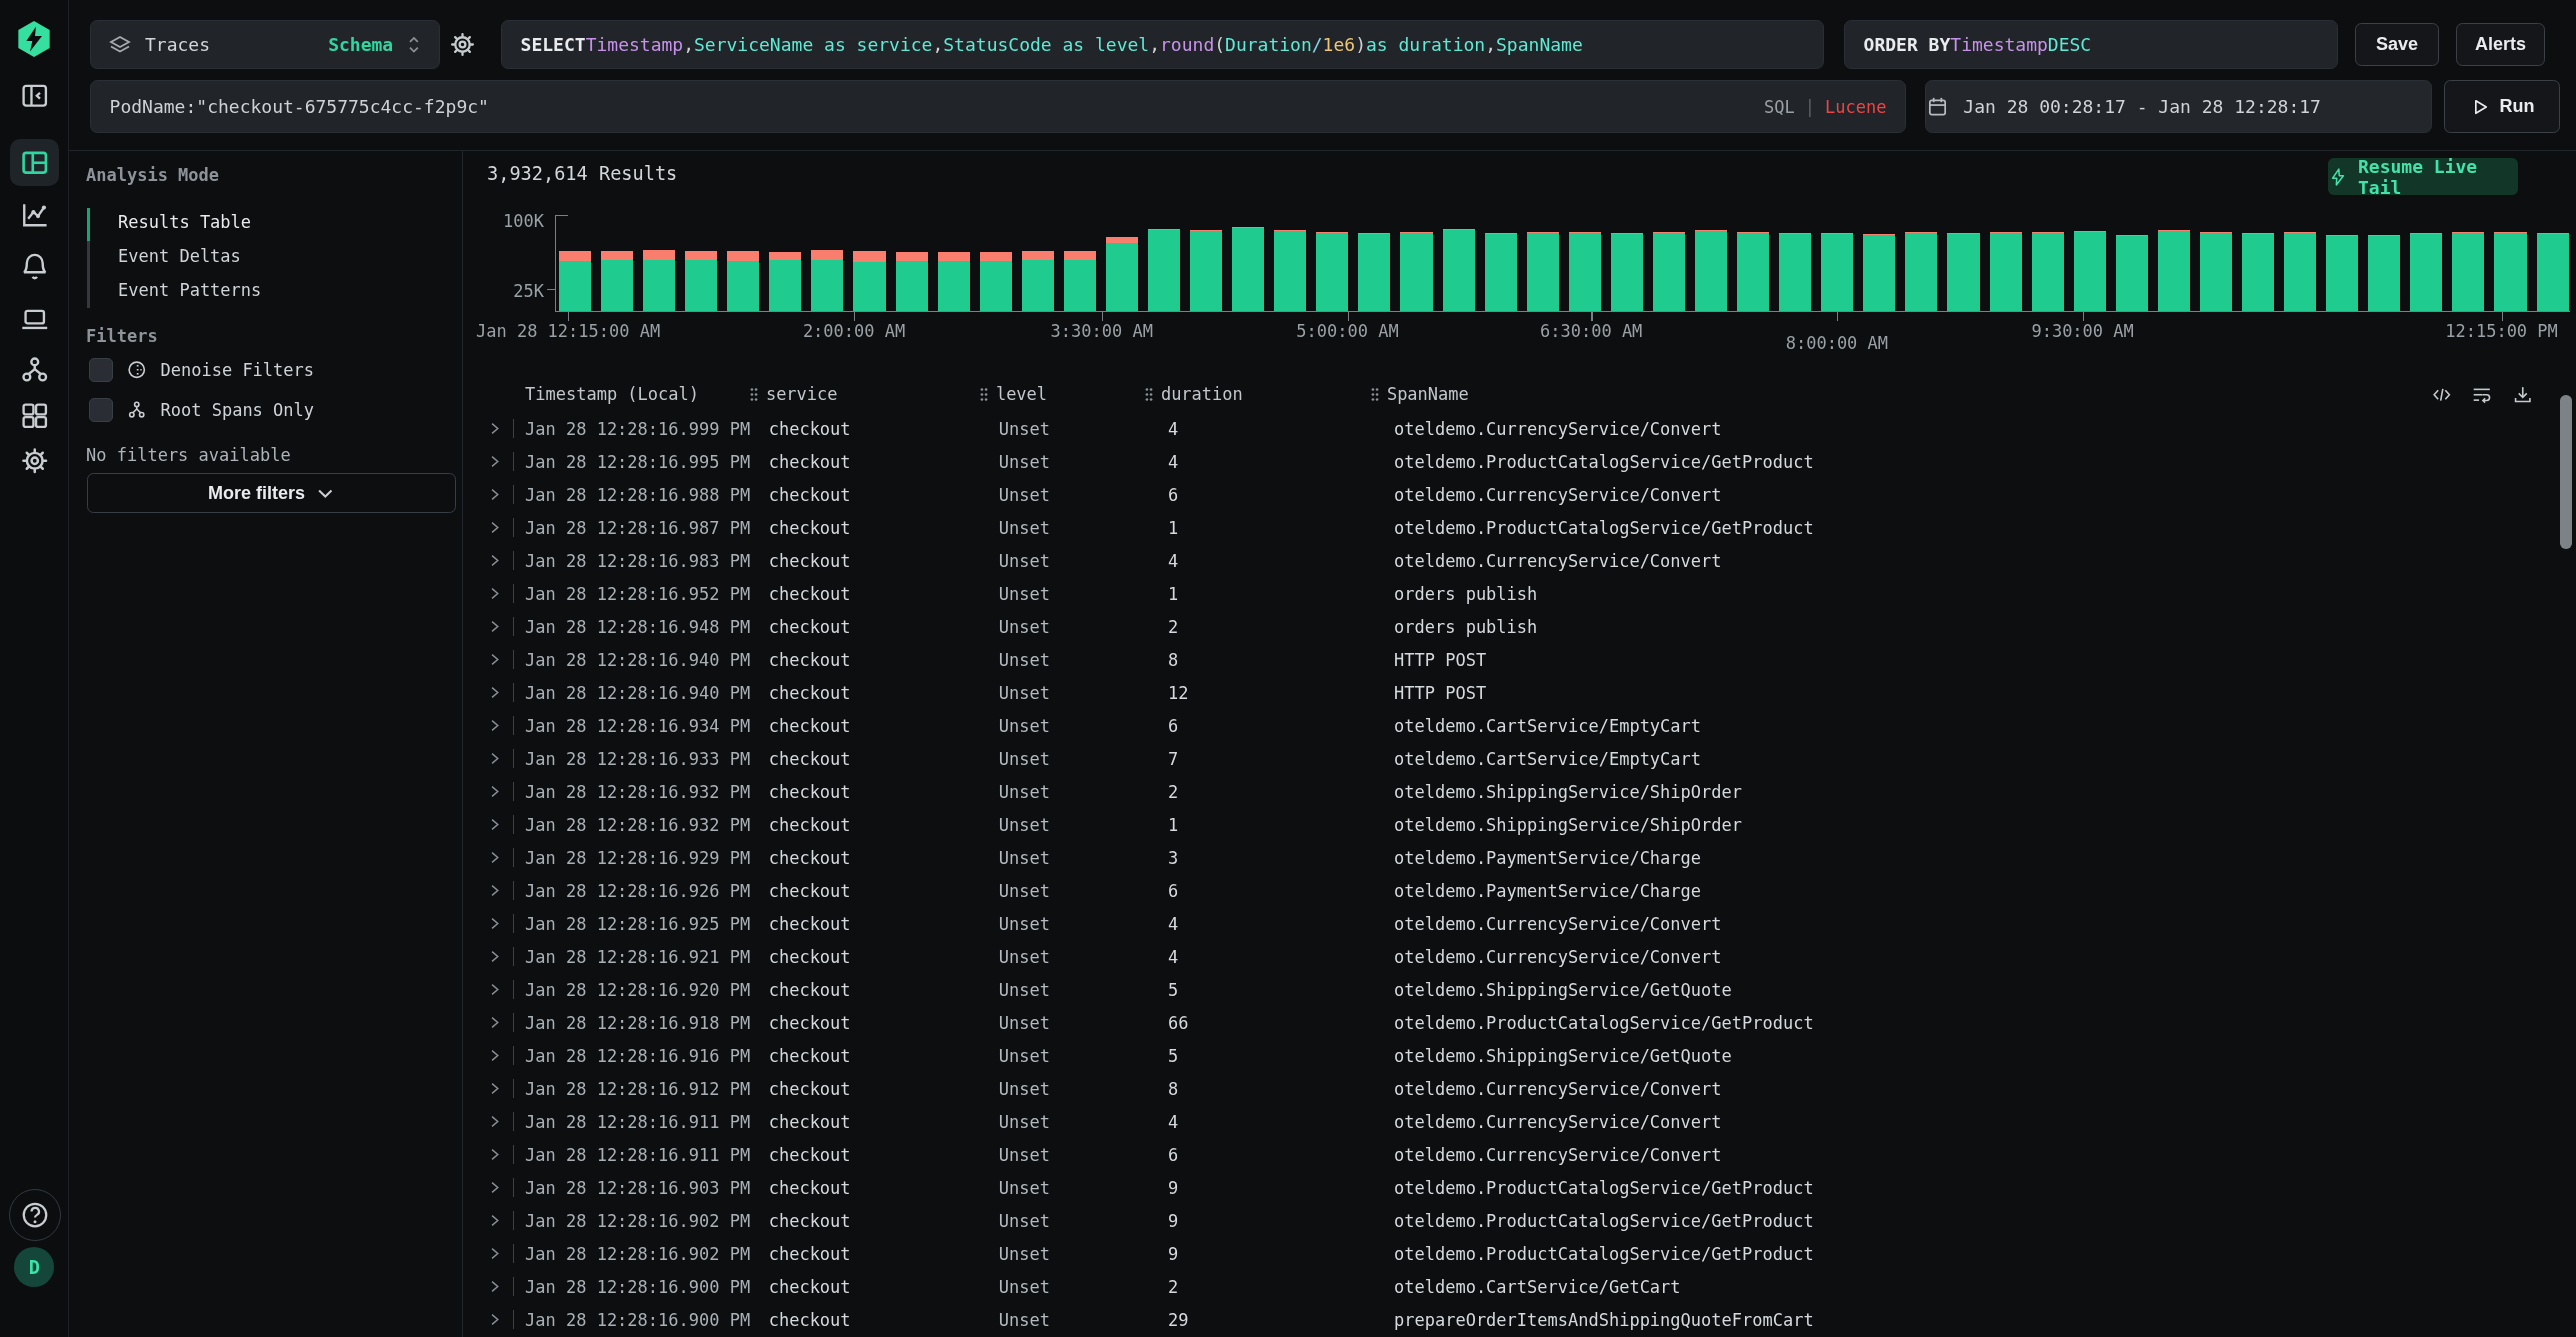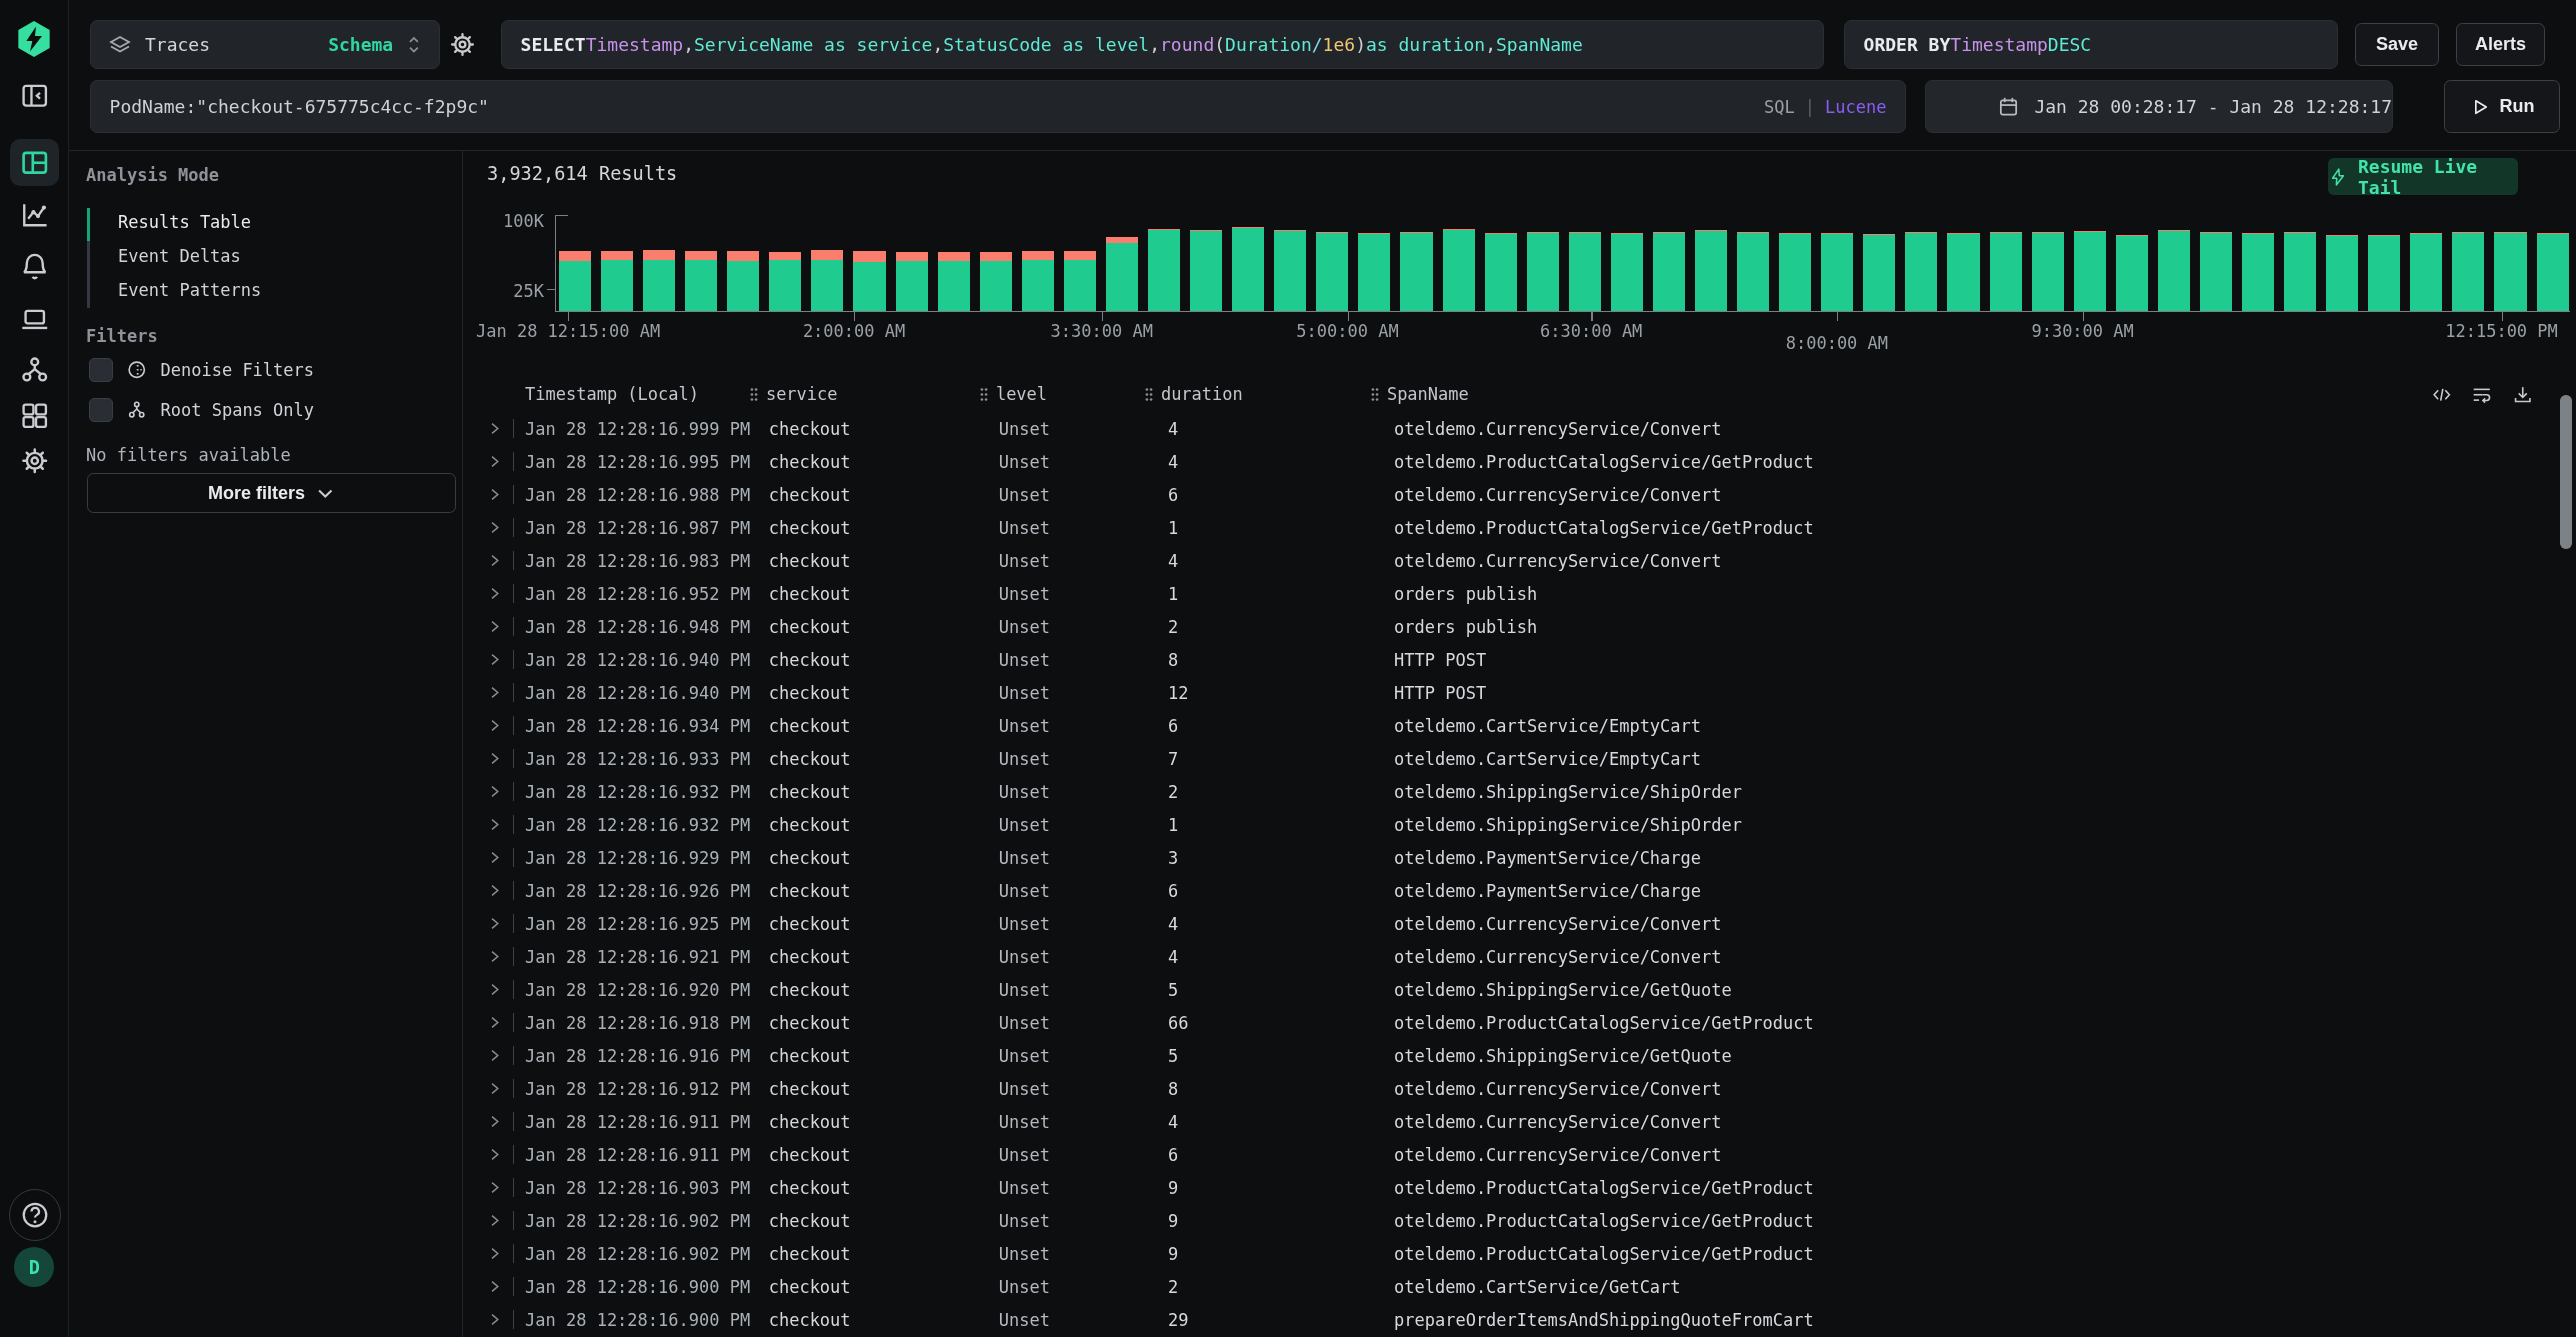"Lucene" .lang-lucene { color: #8b5cf6 -> #ef4444 }
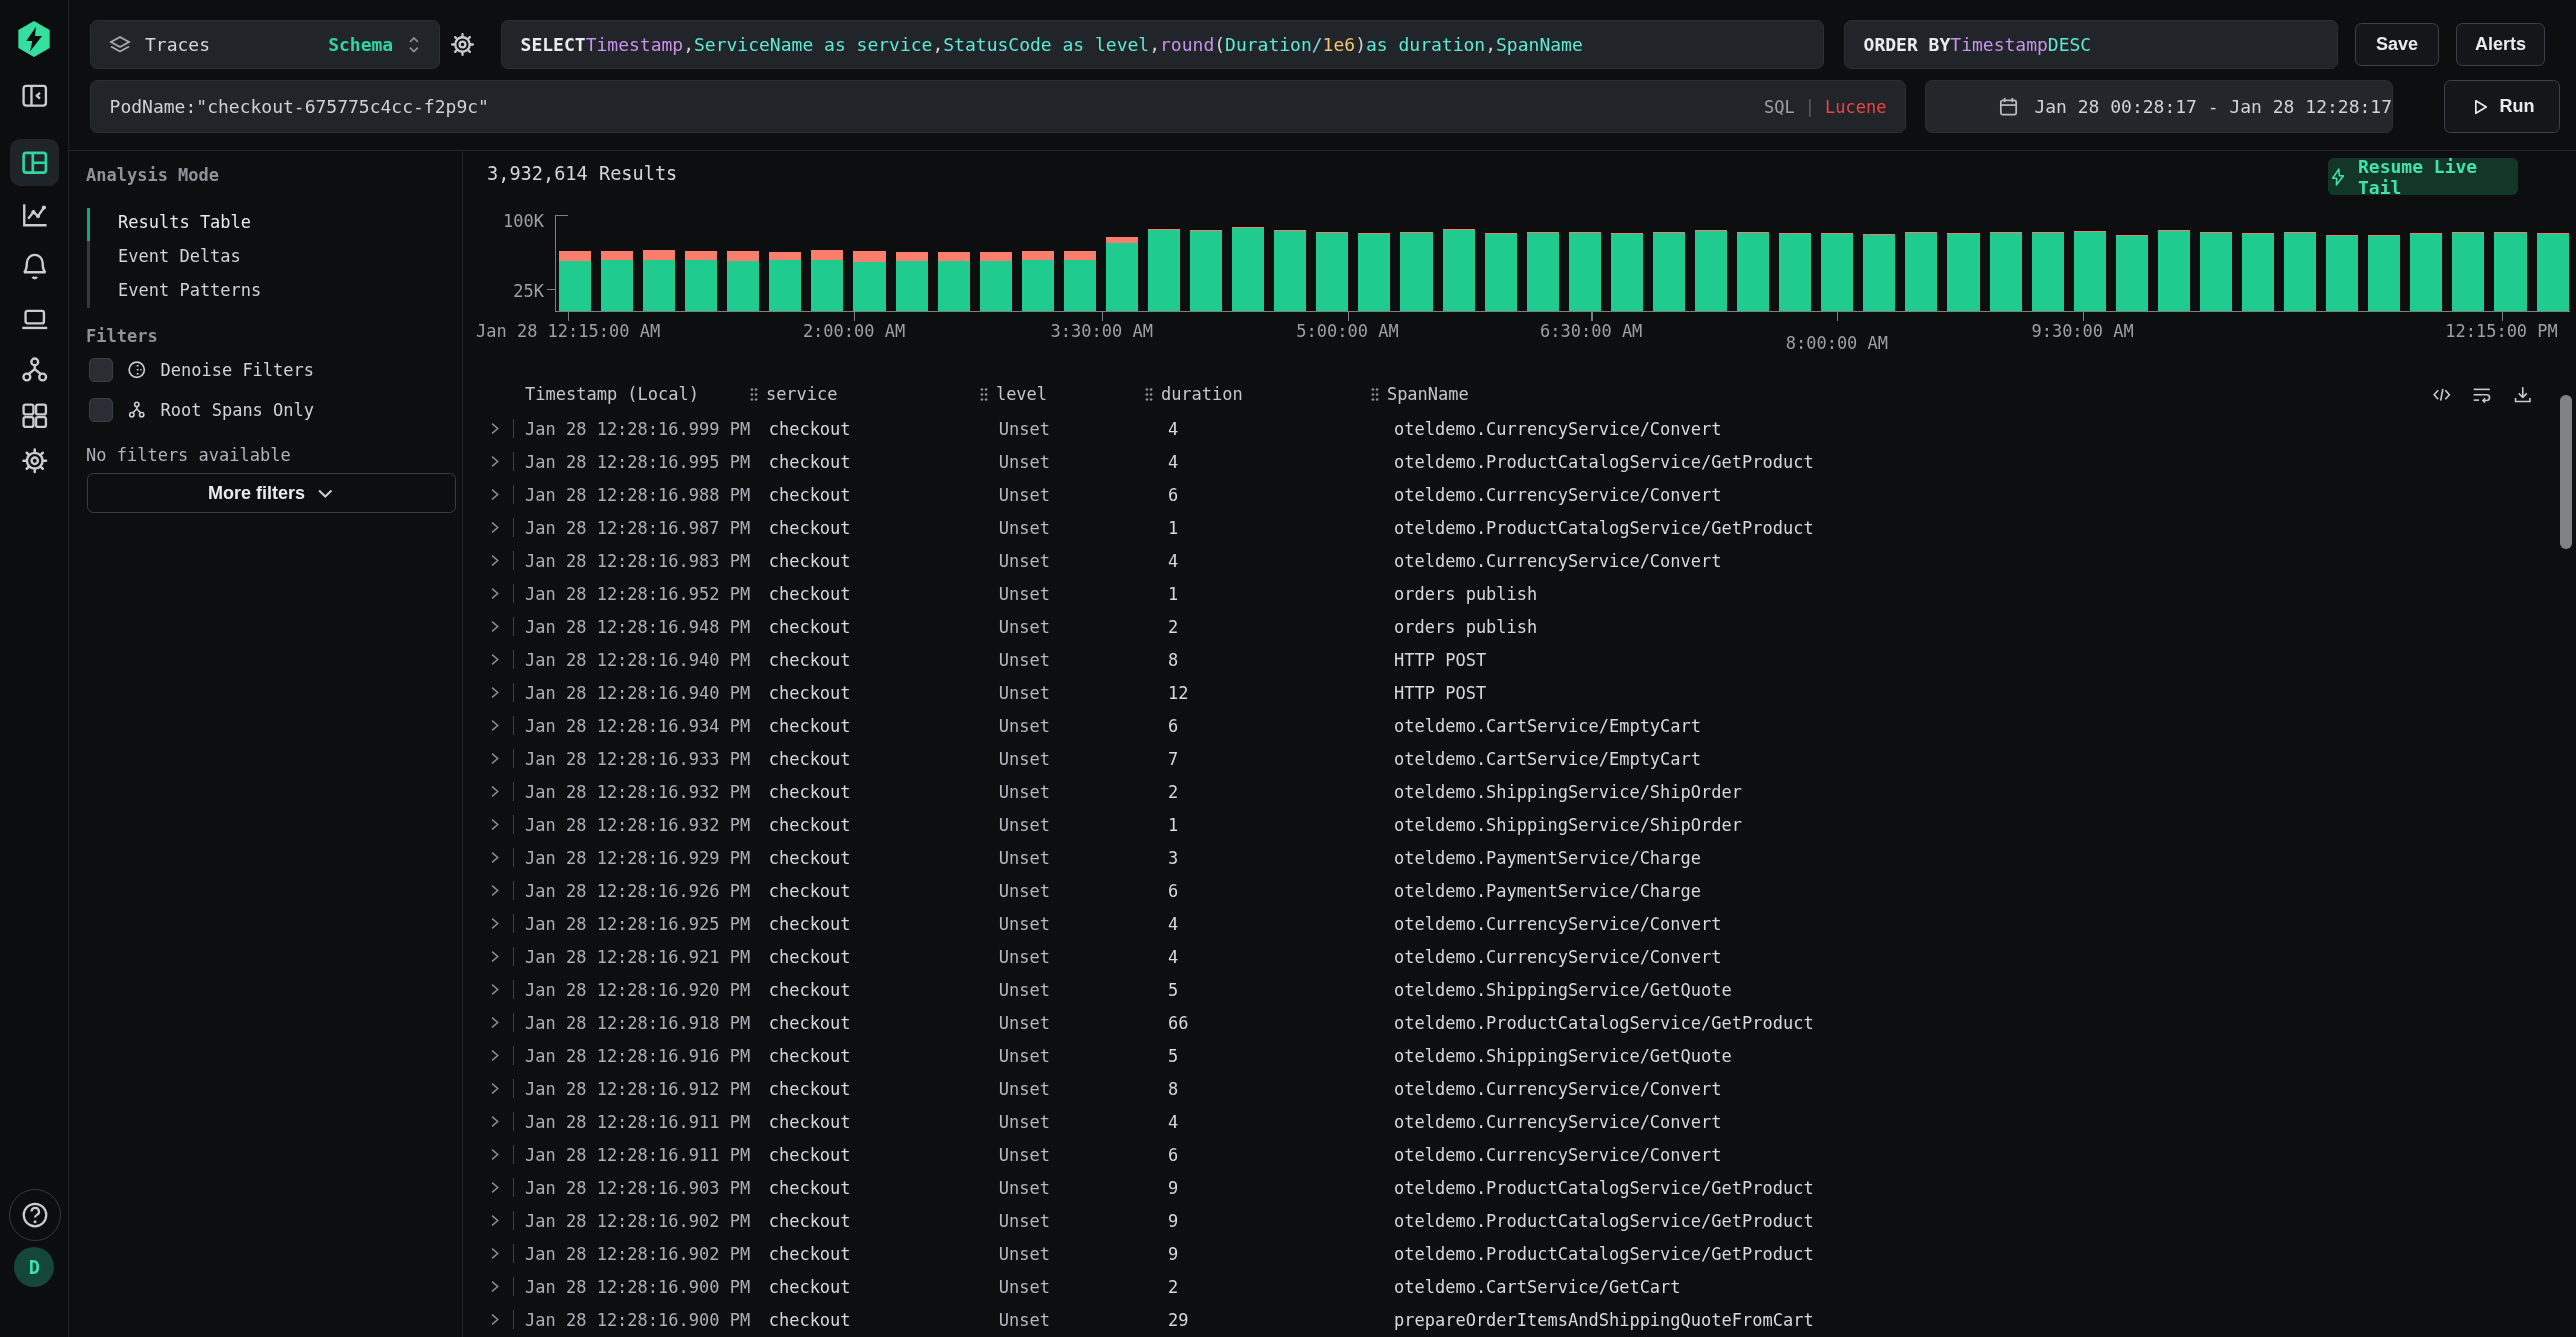"Jan 28 00:28:17 - Jan" #date-box { justify-content: flex-end -> flex-start; width: 468px -> 507px }
